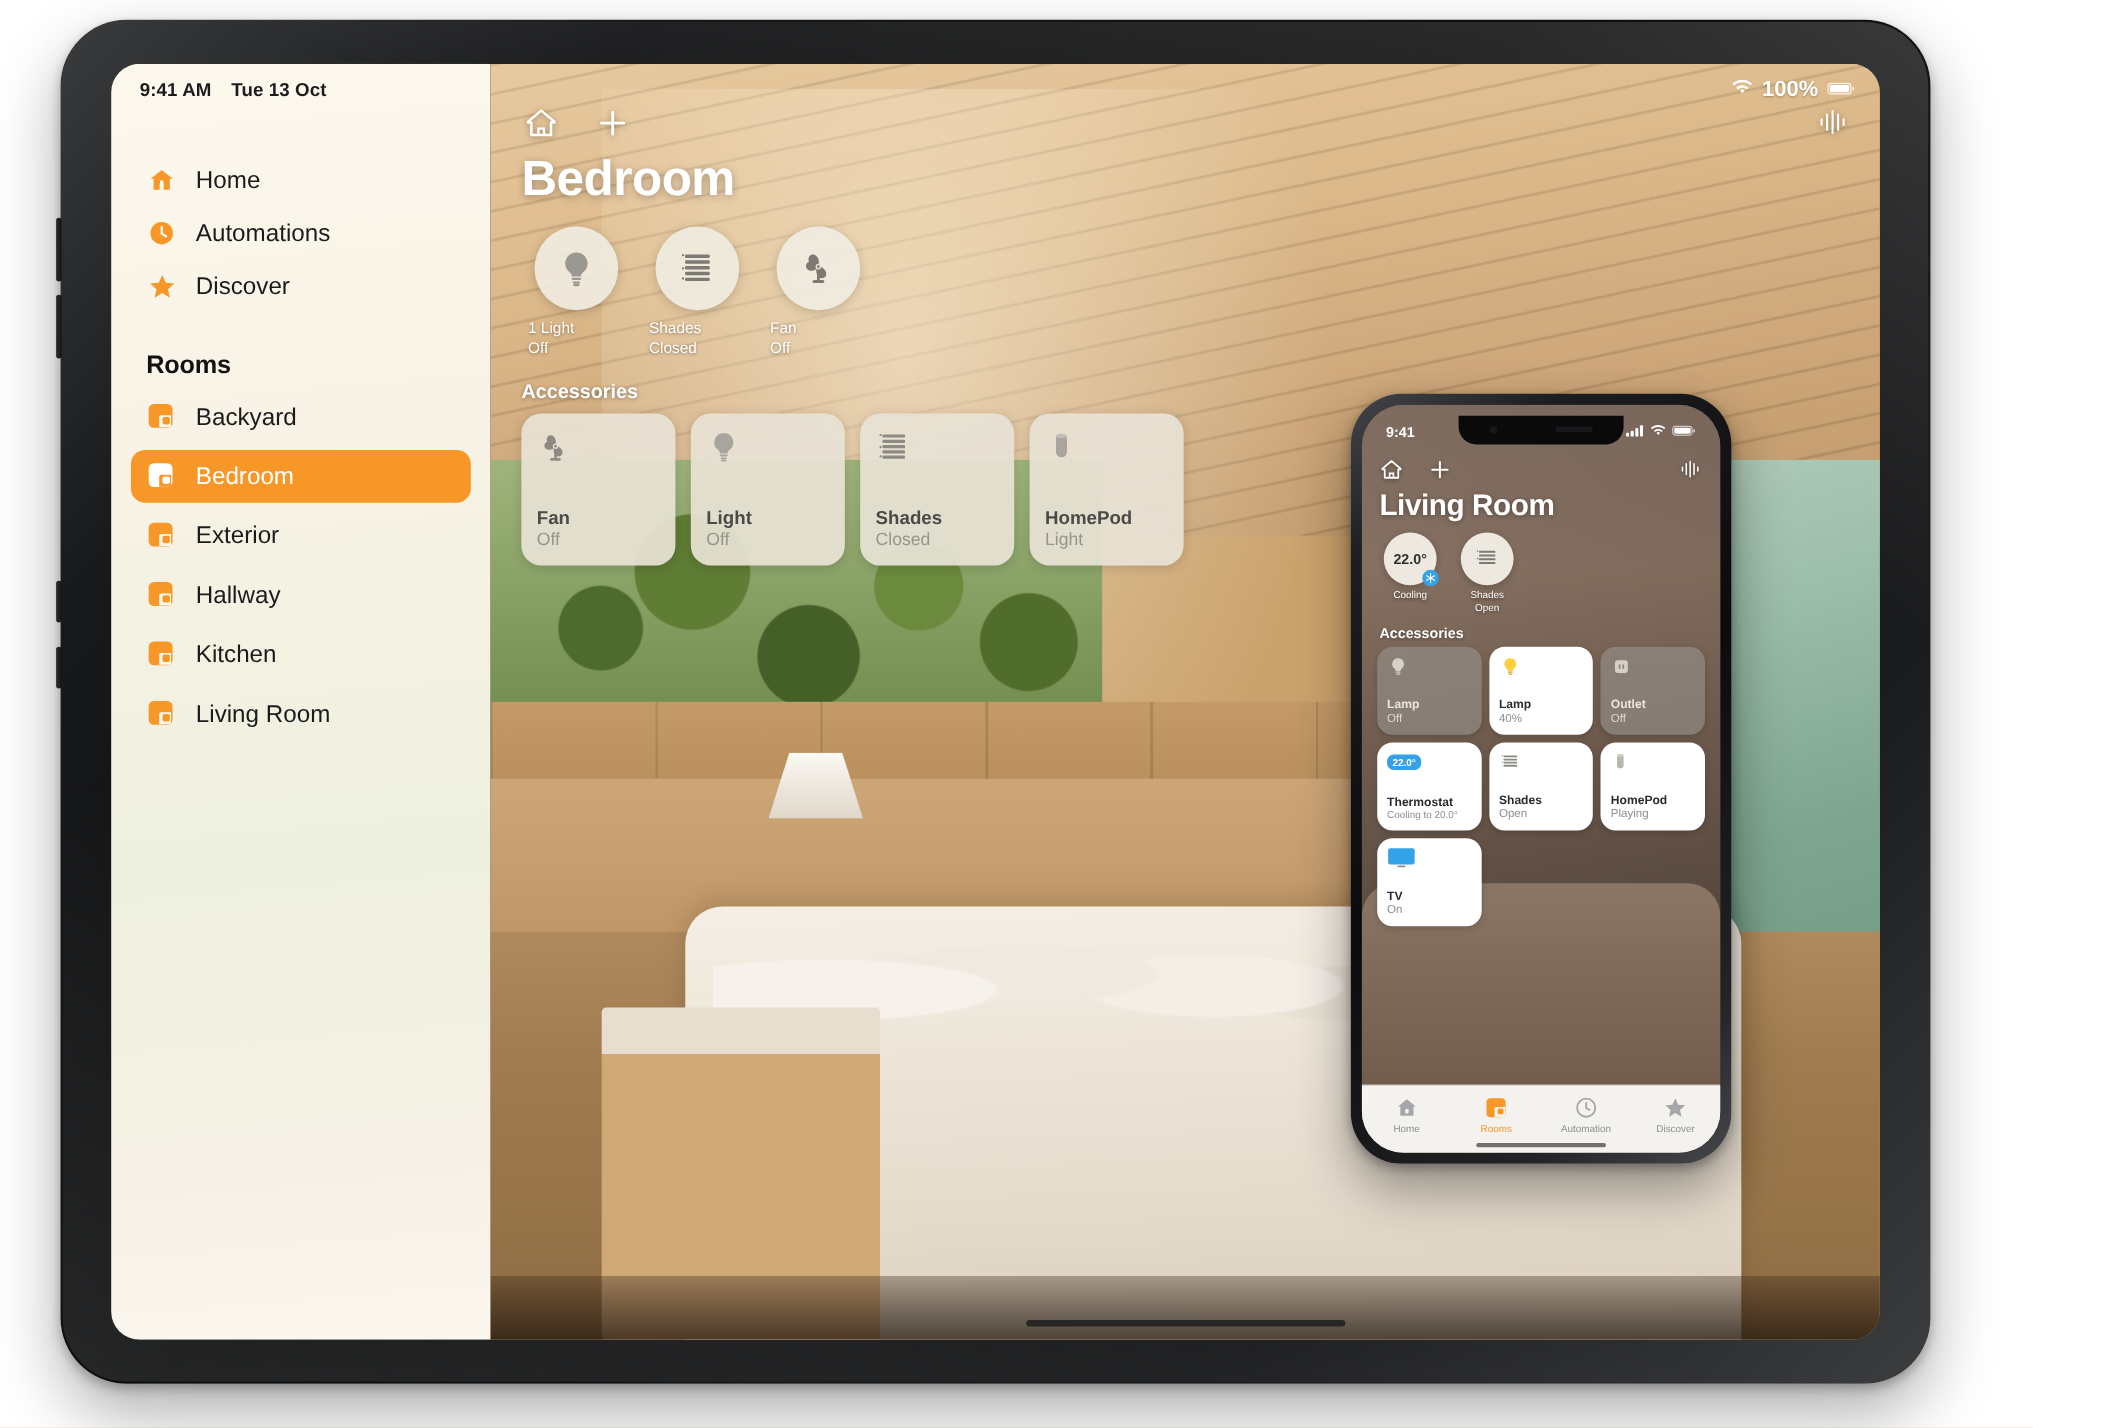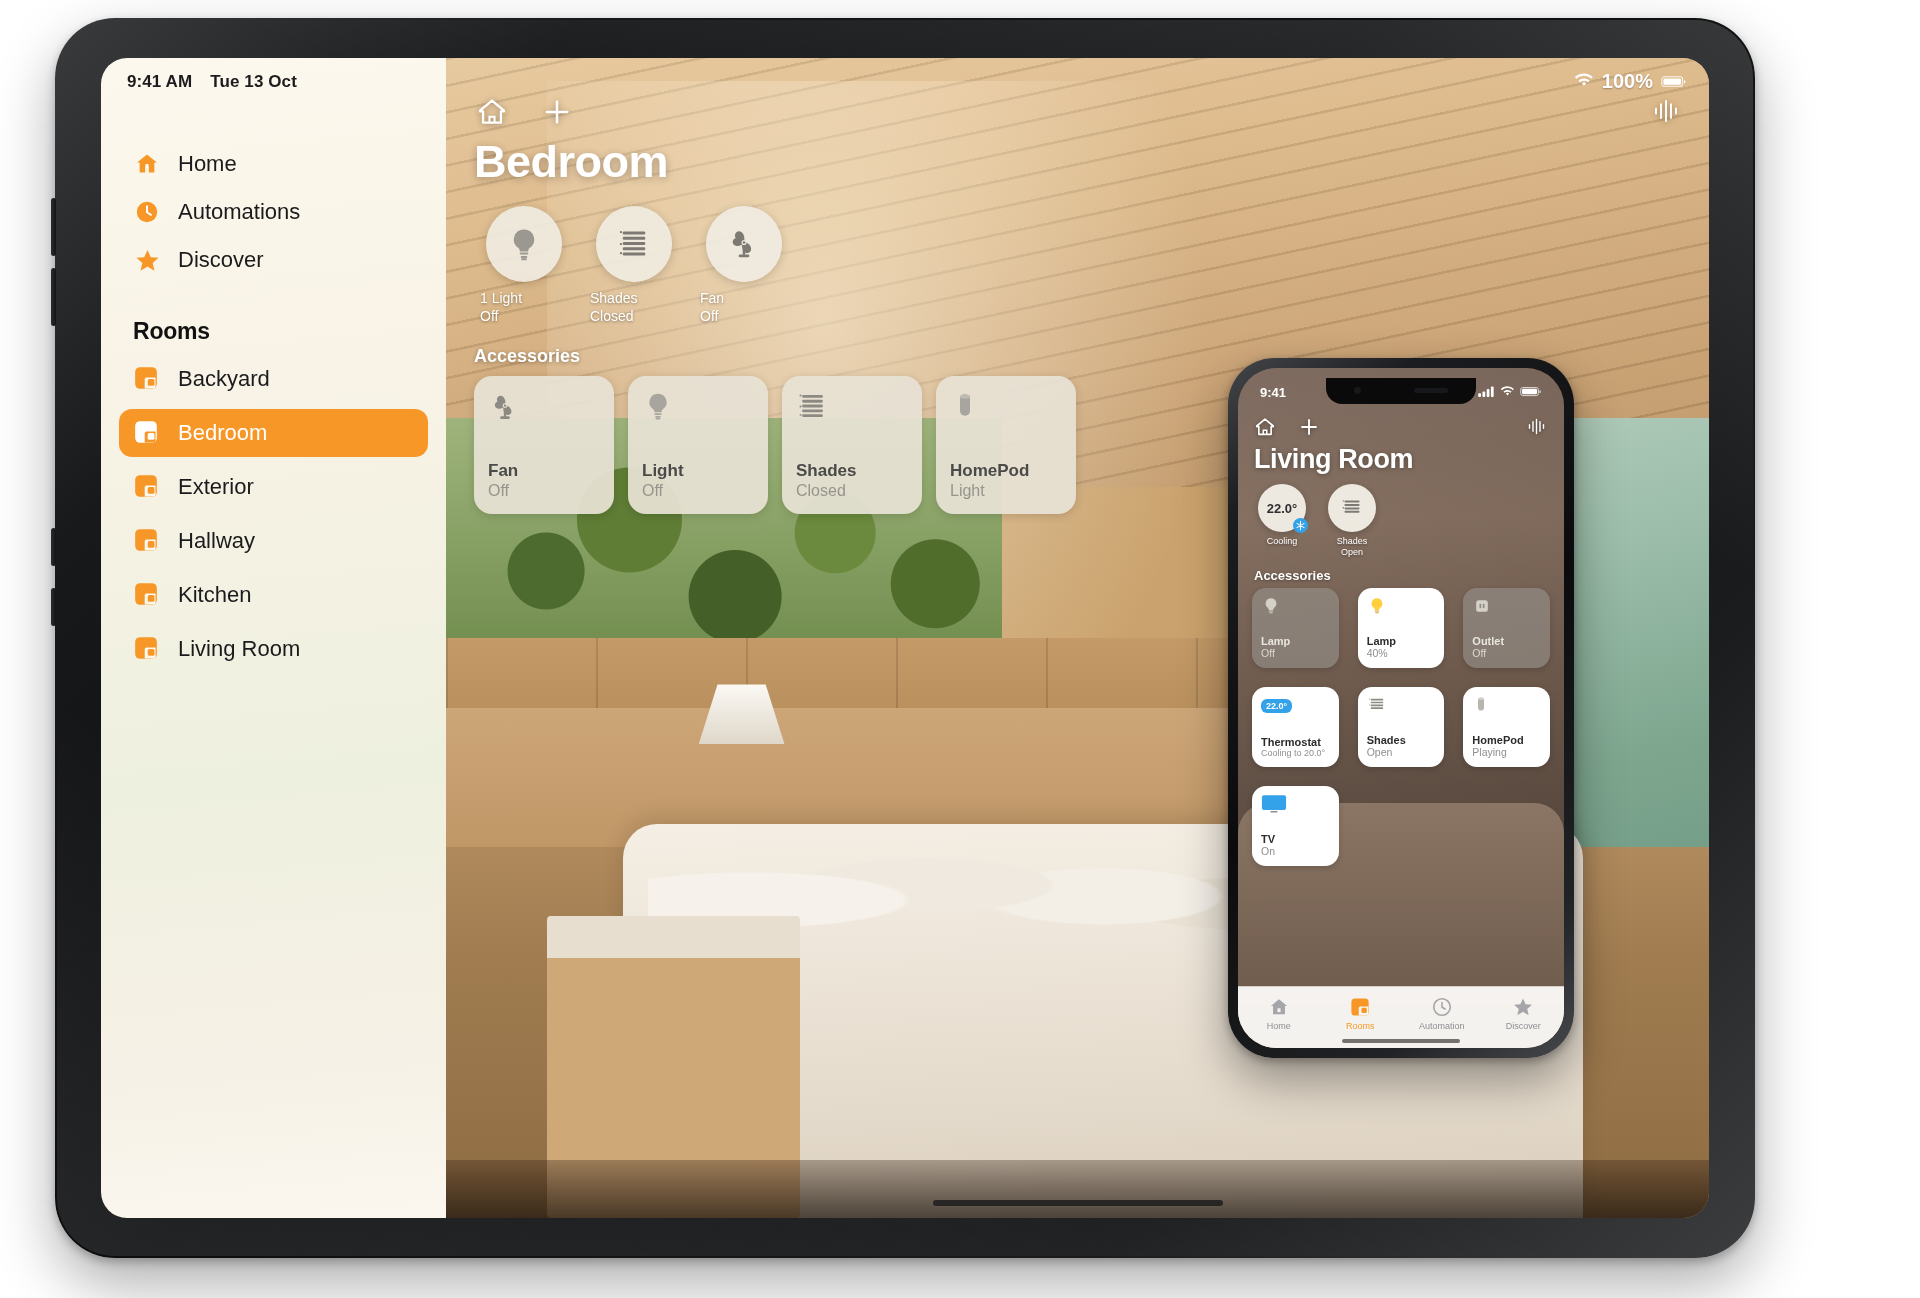"Lamp" #iphone-acc-grid { gap: 19px -> 7px }
